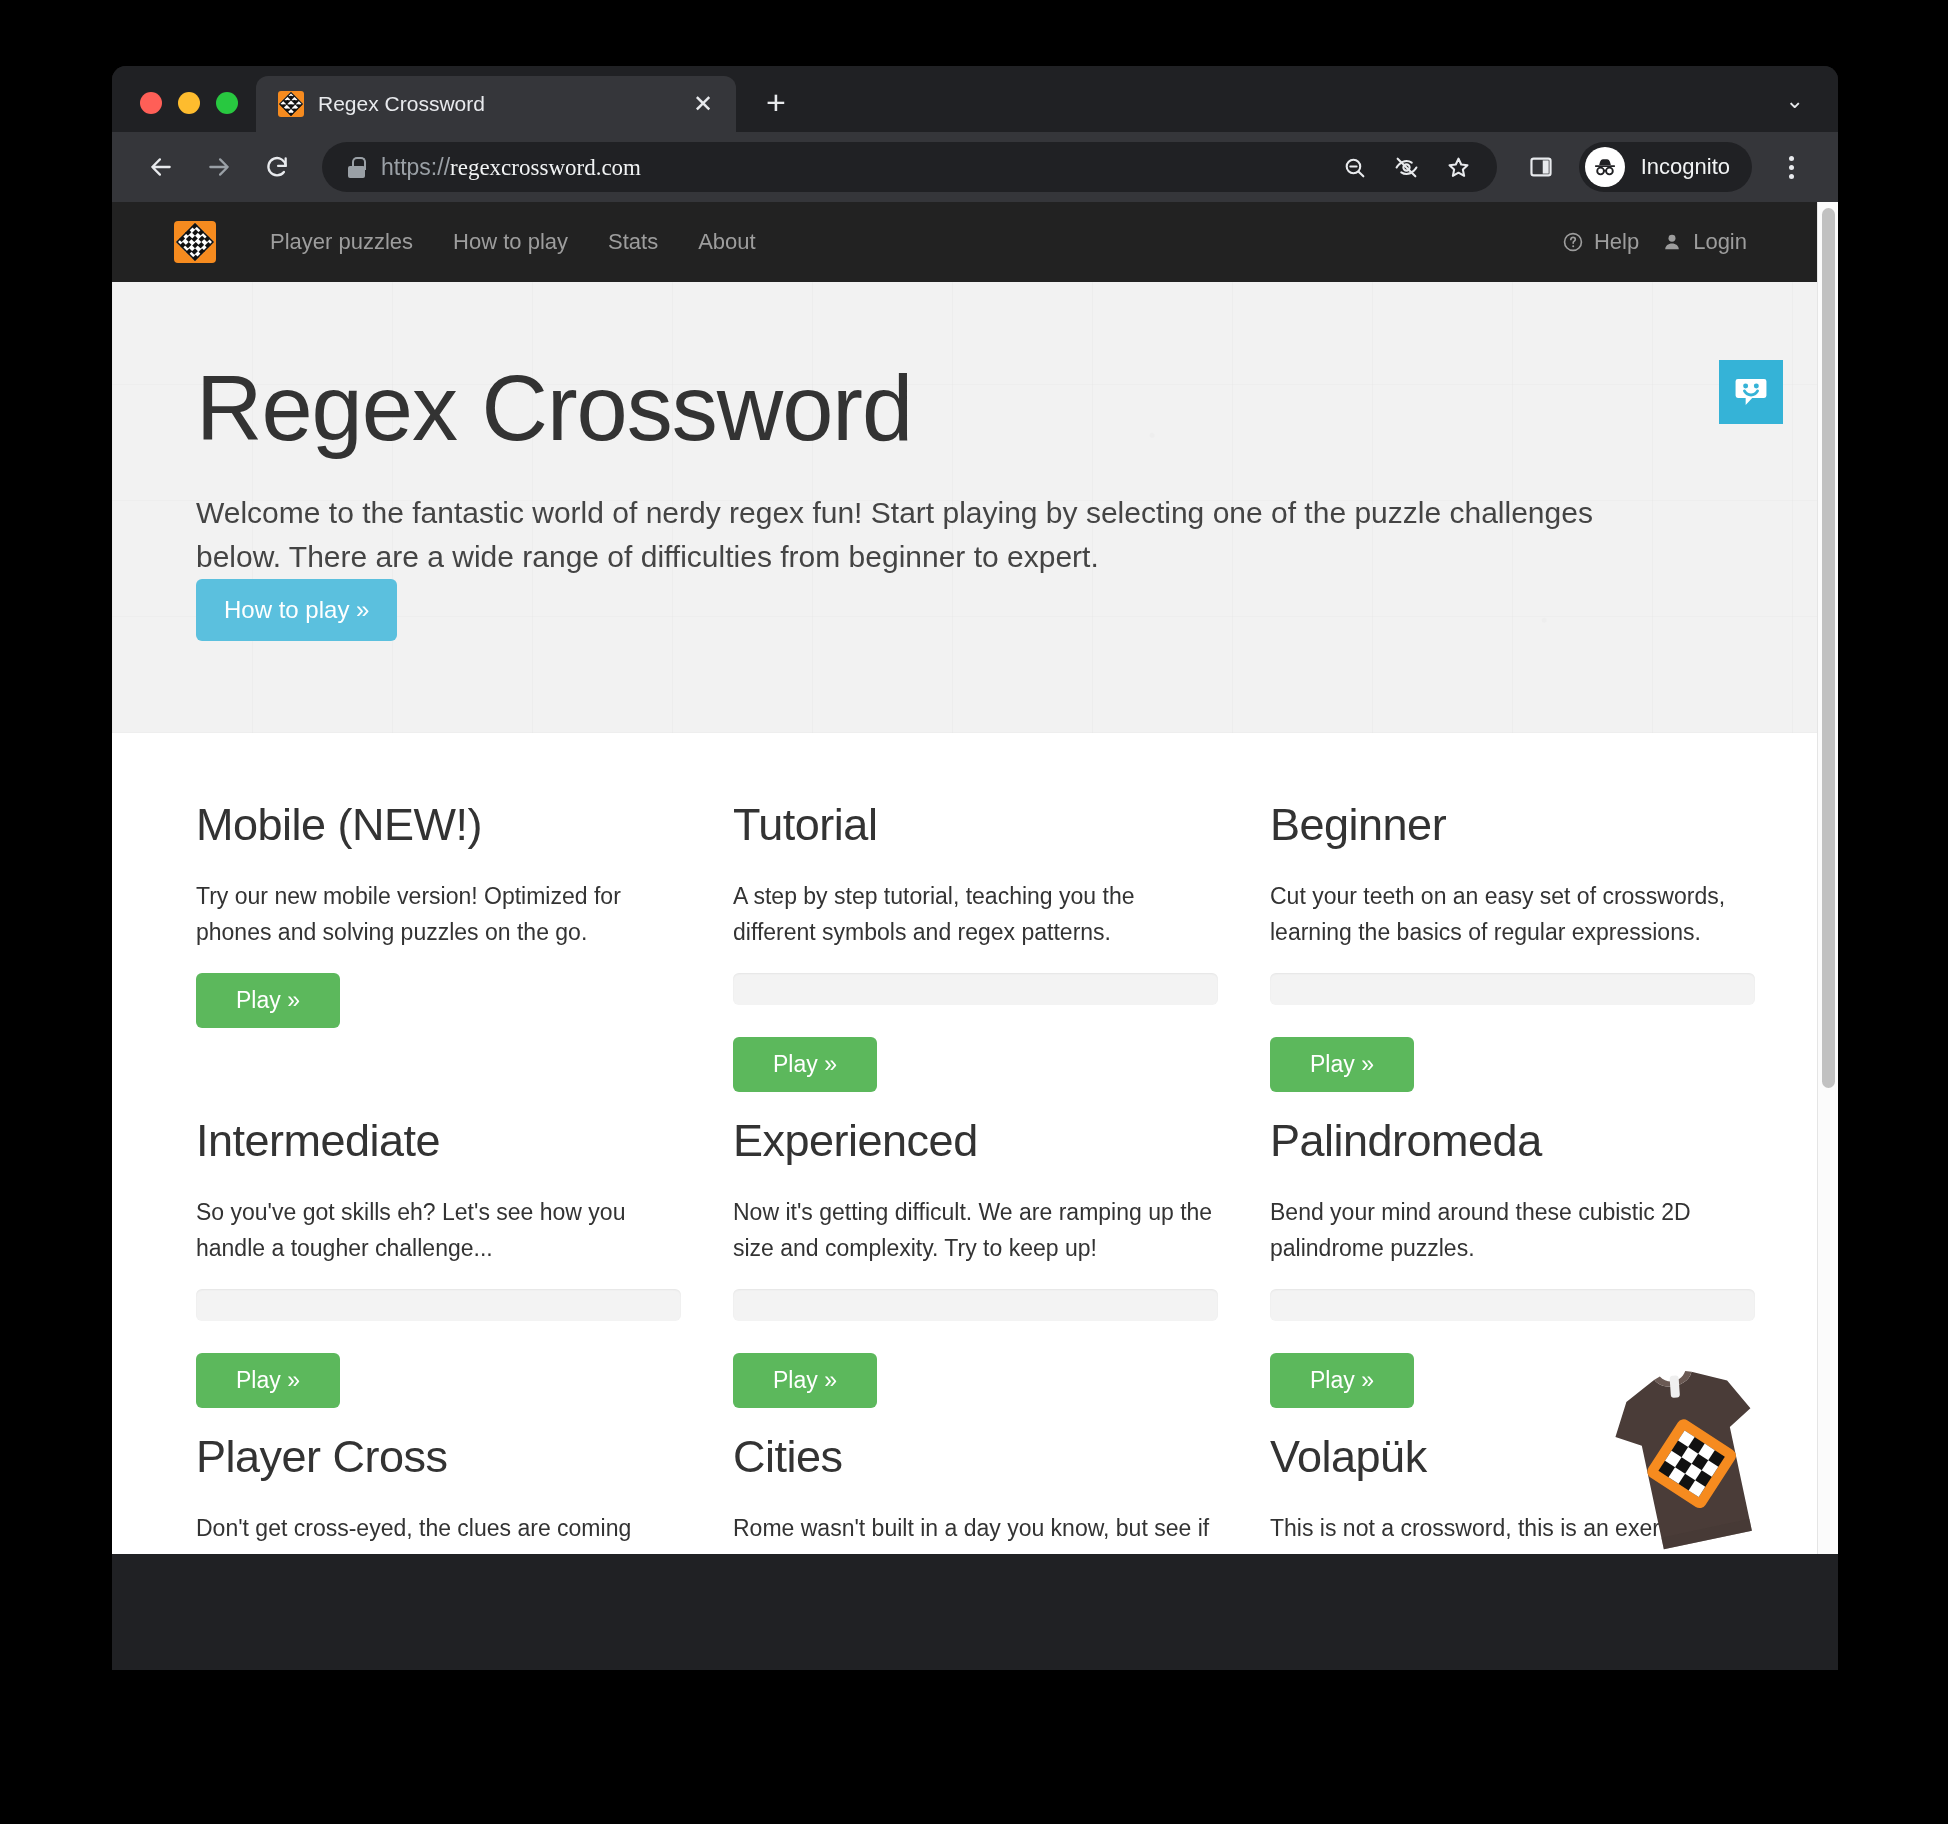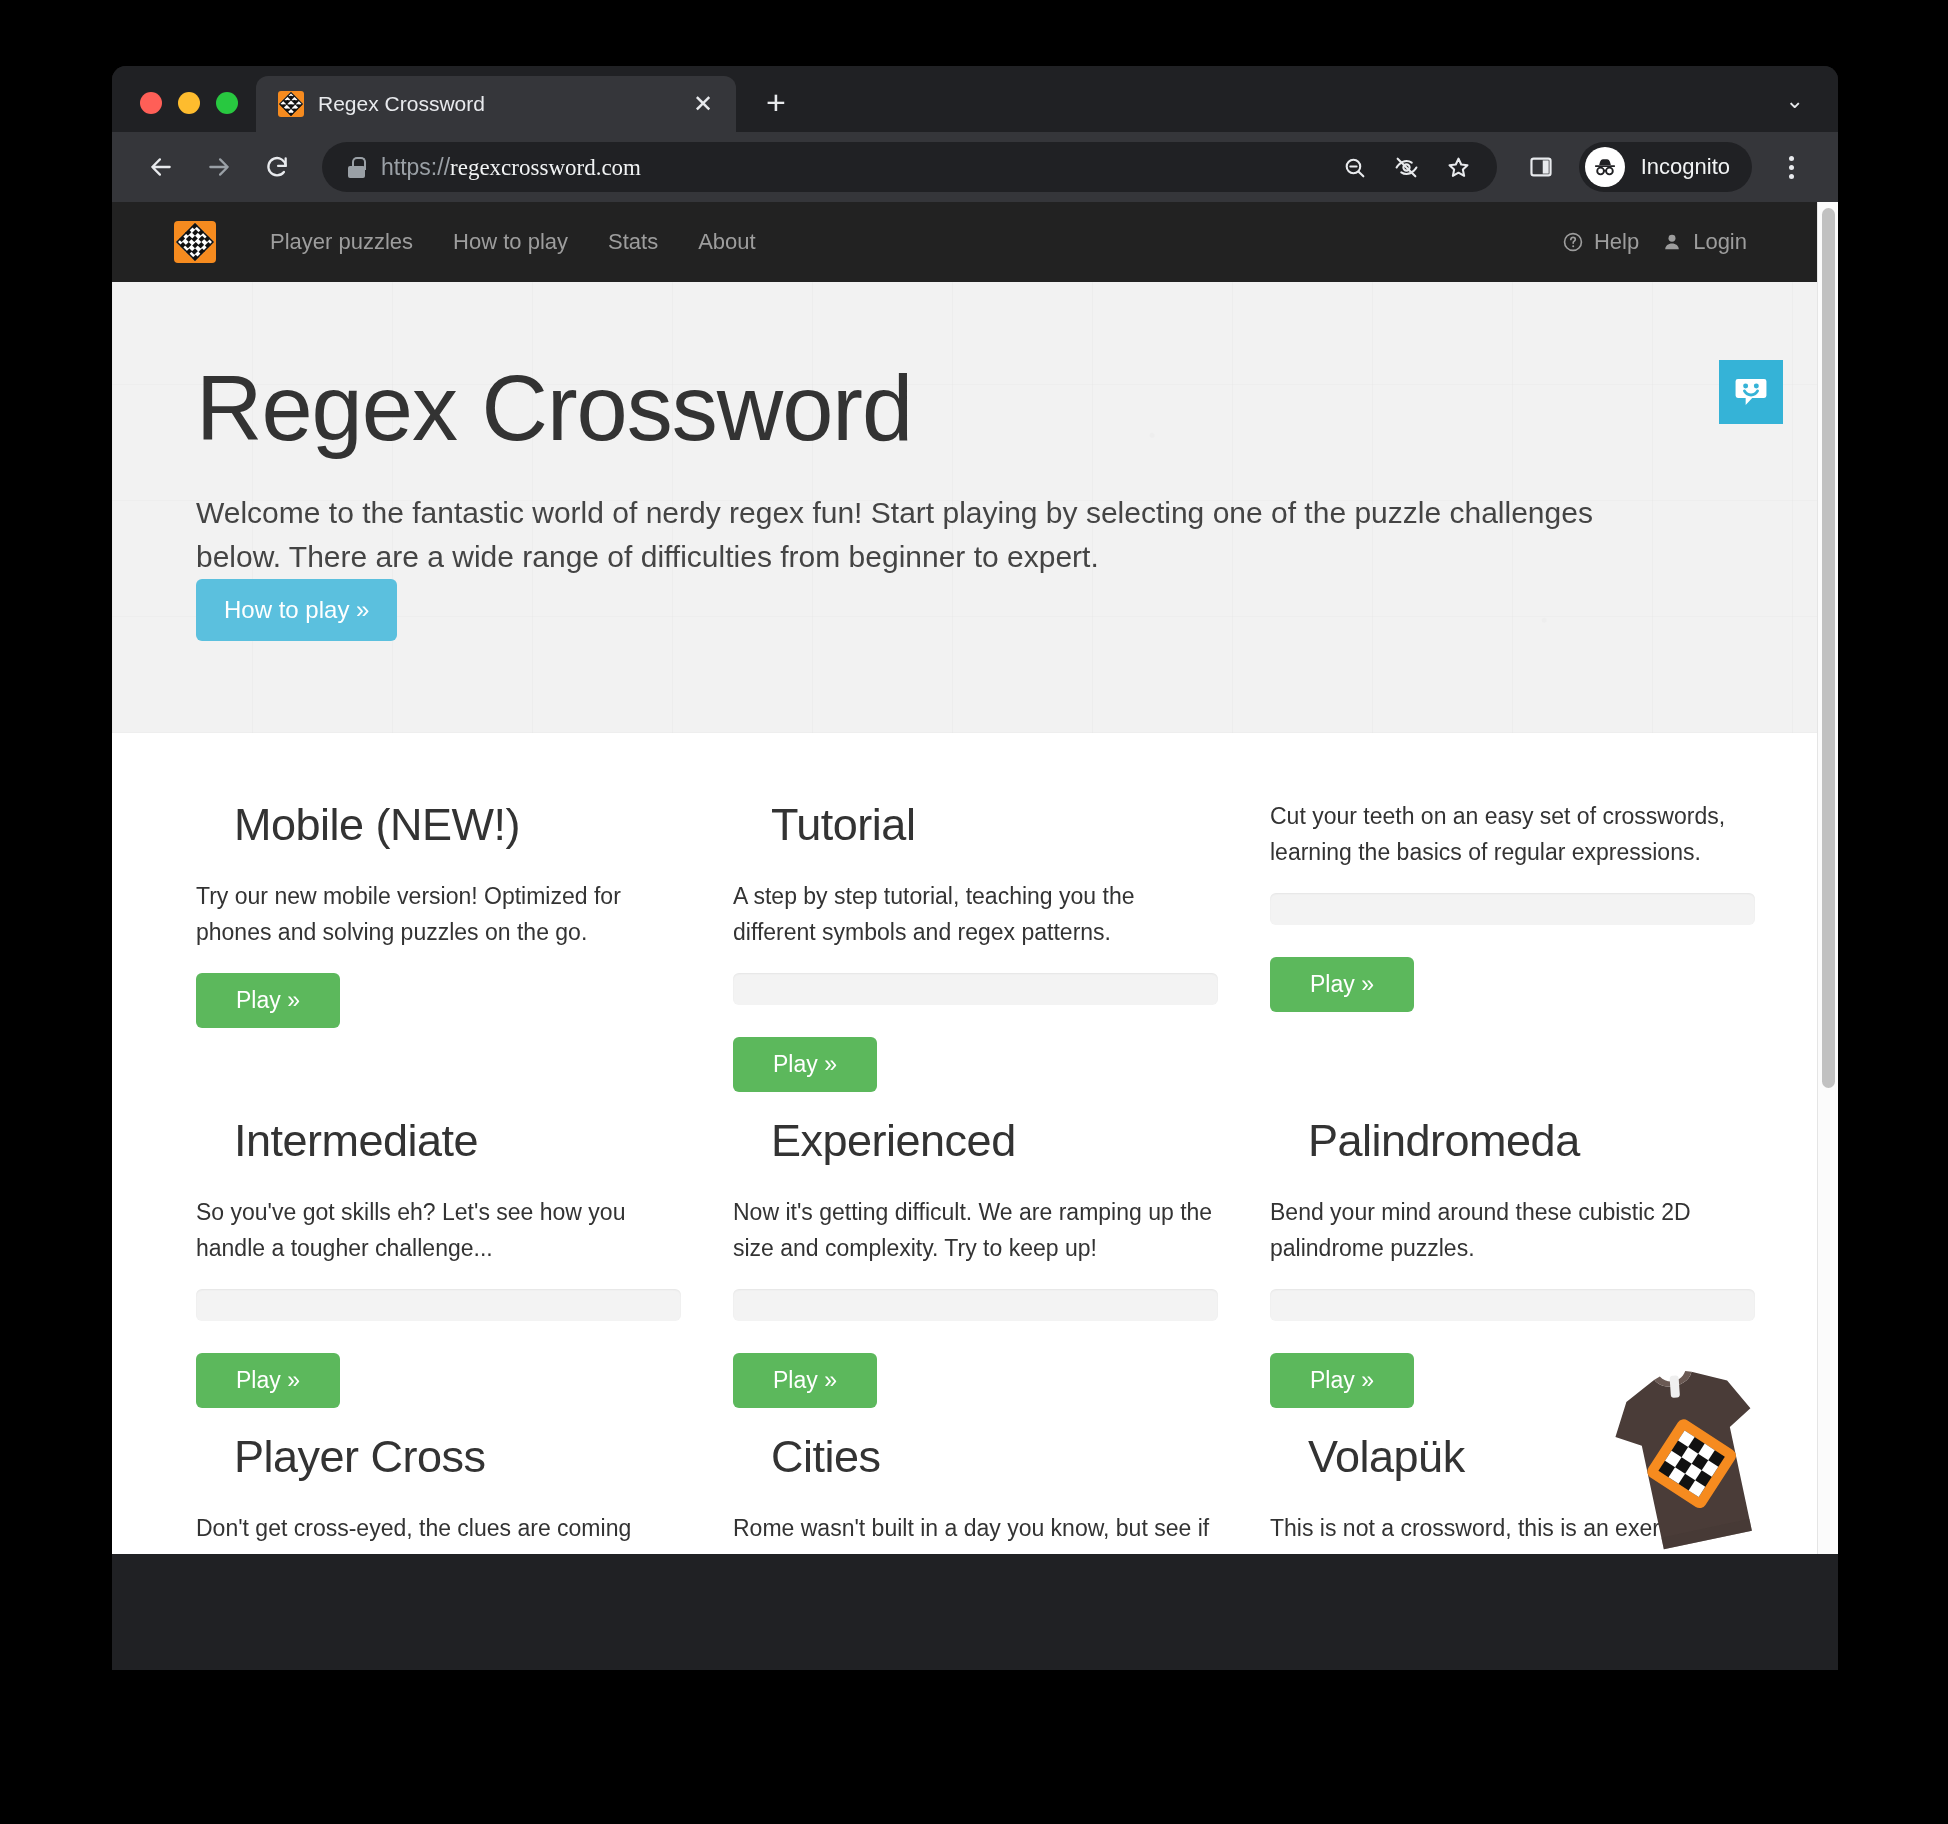"Mobile (NEW!)" .card h2 { margin-left: 38px -> none }
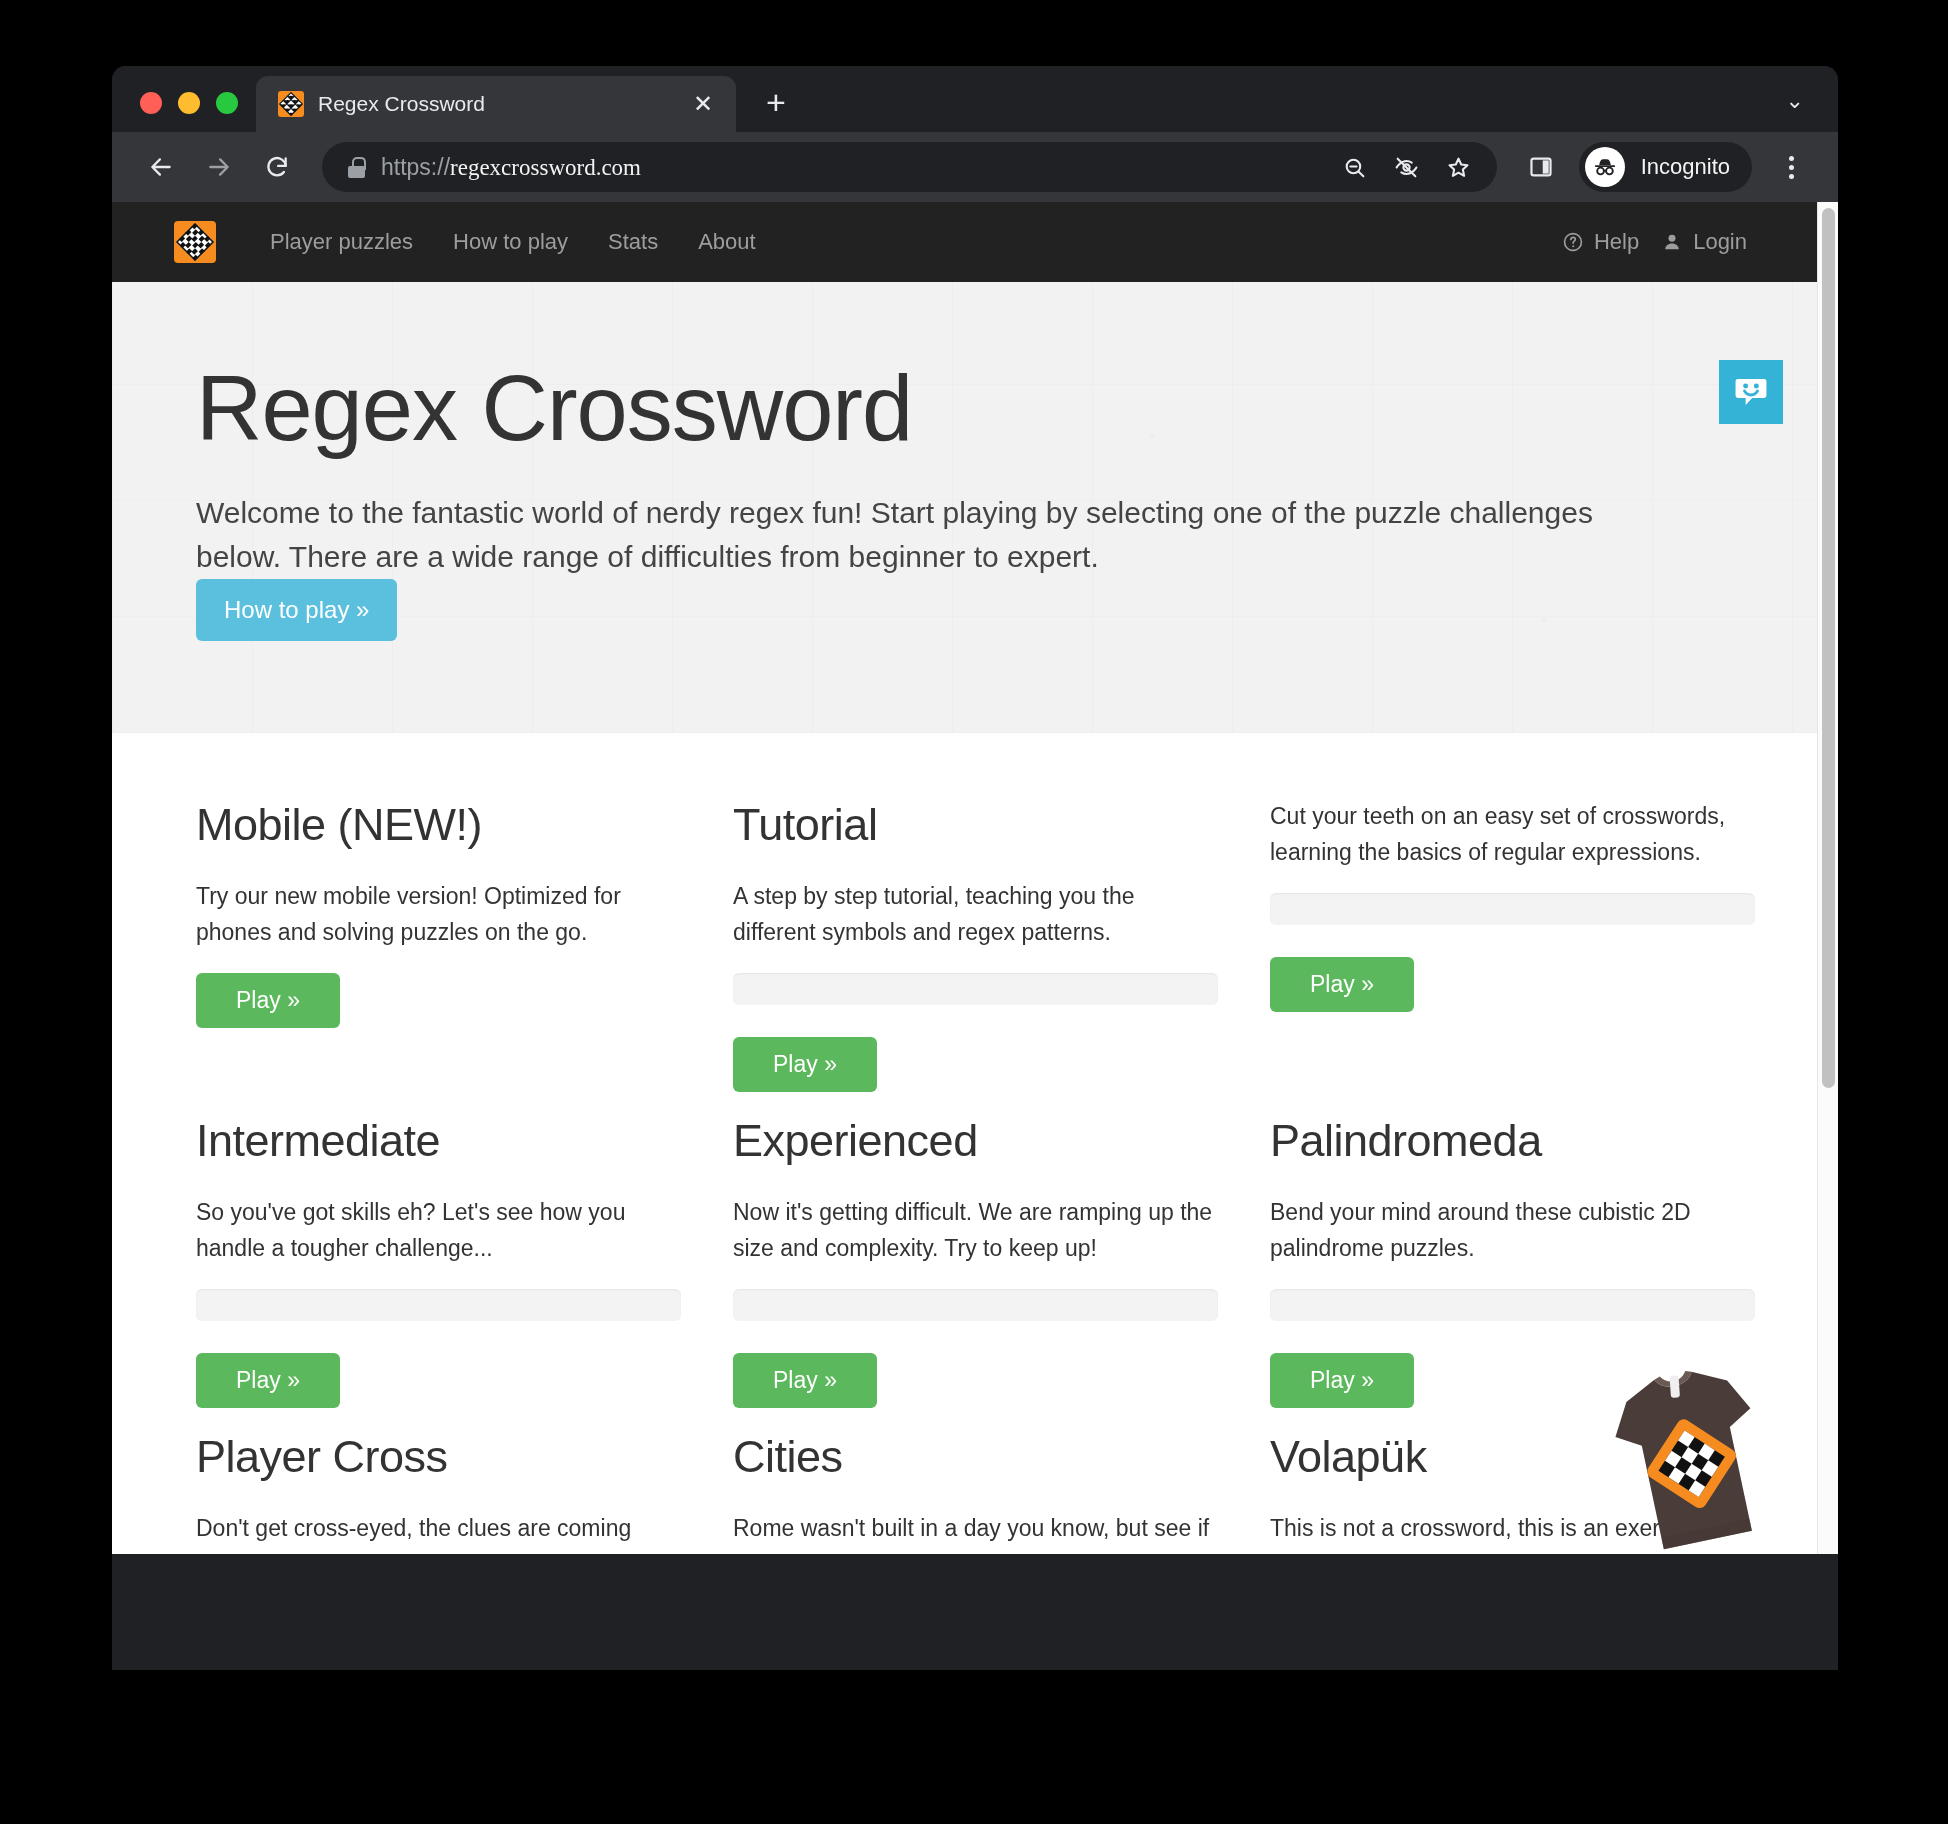"Beginner" h2 { html: none -> <h2>Beginner</h2> }
